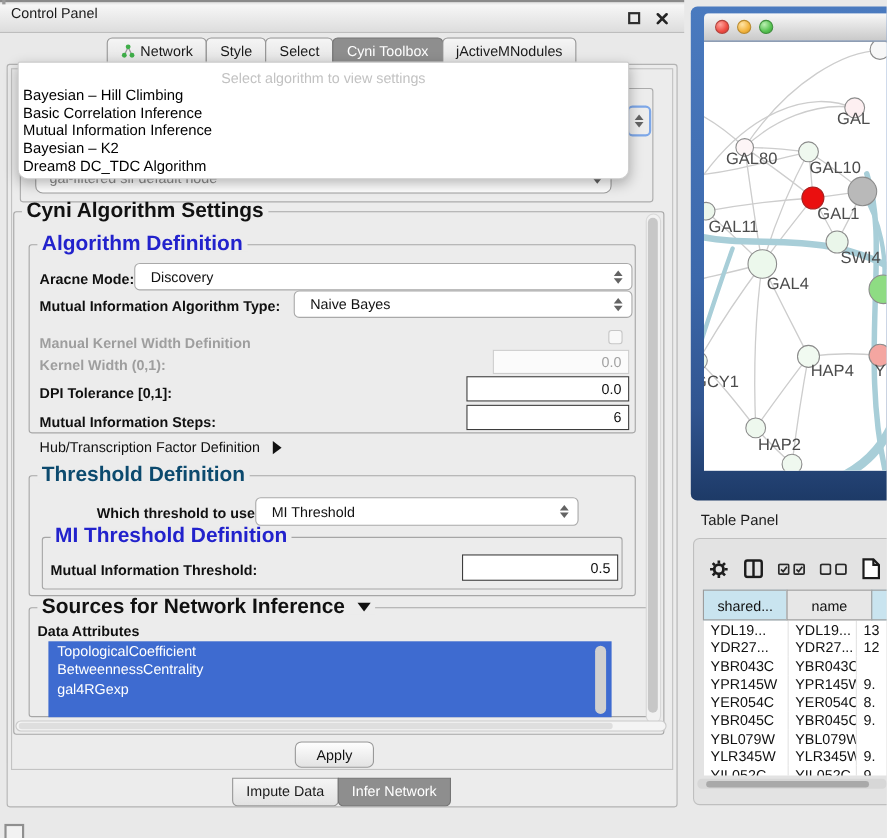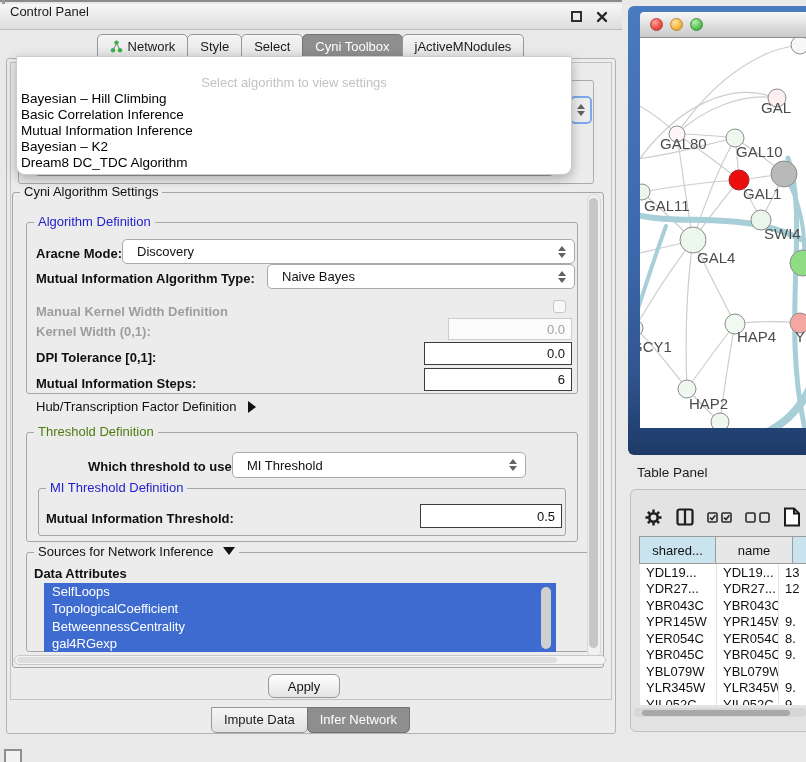"Select algorithm to view settings" .dd { padding: 18px 0 3px -> 6px 0 3px }
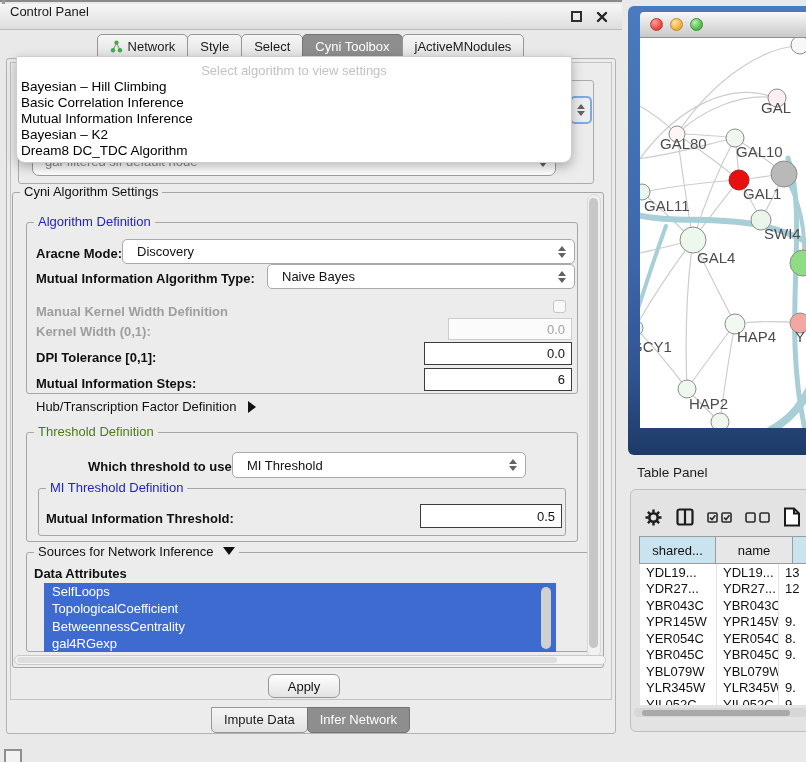"Cyni Algorithm Settings" .grouplabel { font-size: 13px -> 19px; font-weight: none -> bold }
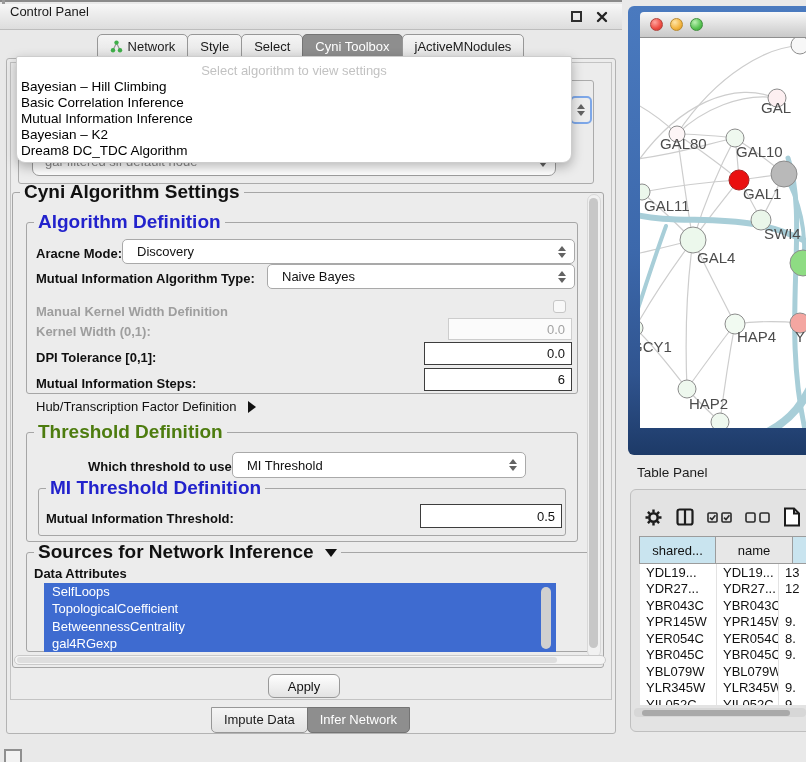"Threshold Definition" .gl-green { color: #4d7c0f -> #0c4a6e }
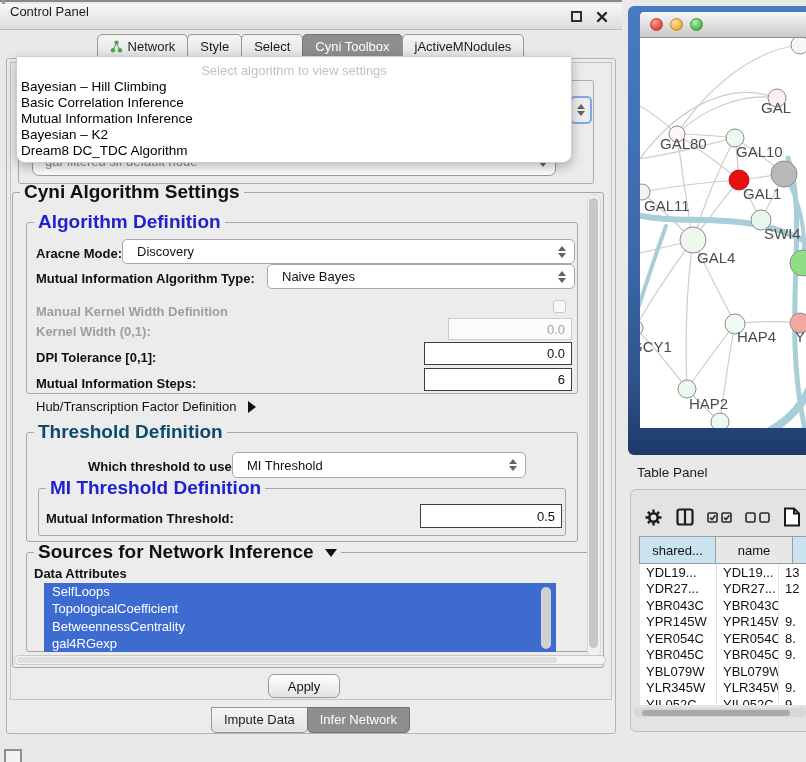"SelfLoops" div.attr-item { html: <div>SelfLoops</div> -> none }
